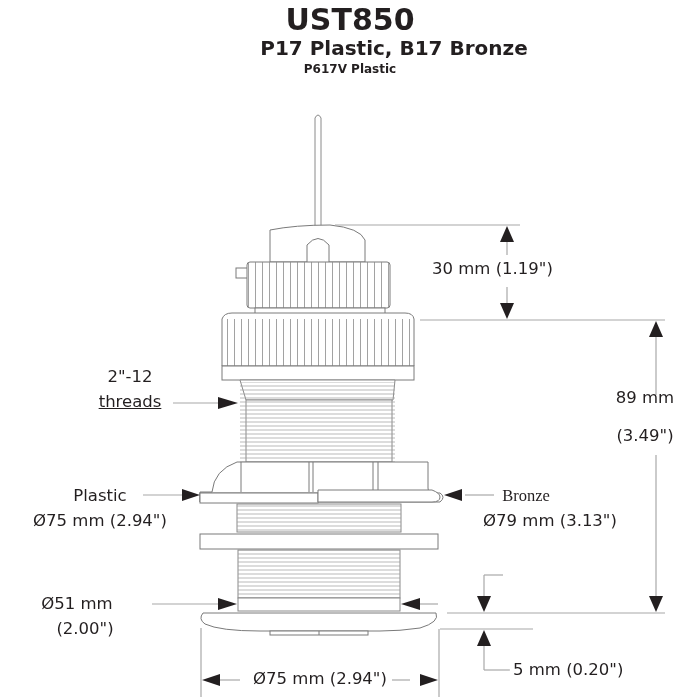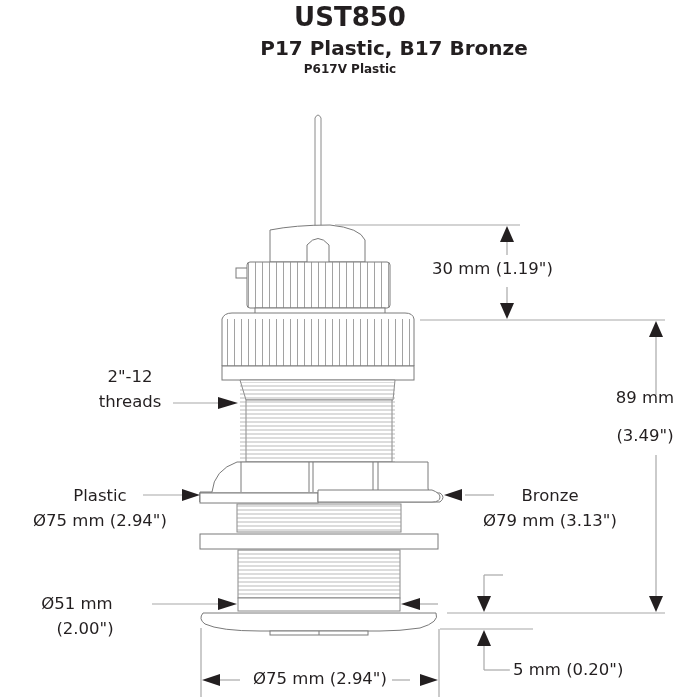"UST850" .t1 { font-size: 26px -> 30px }
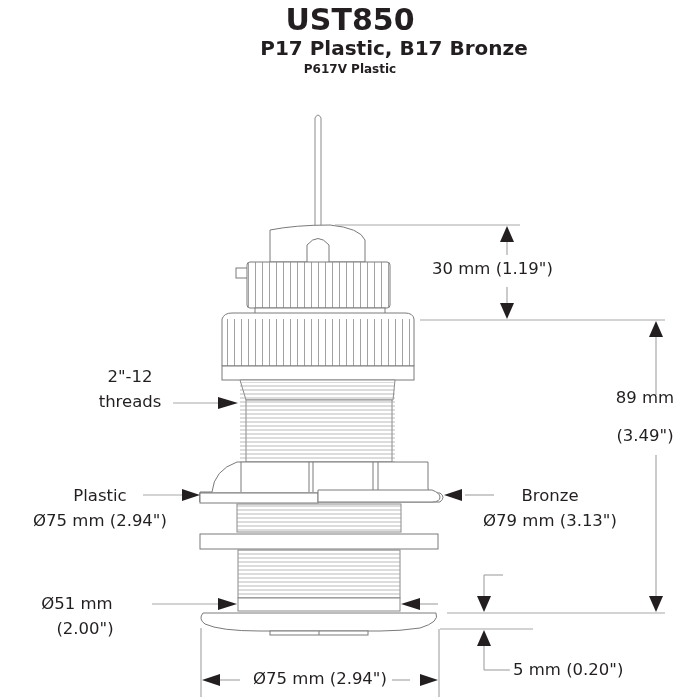"threads" div.lbl { text-decoration: none -> underline }
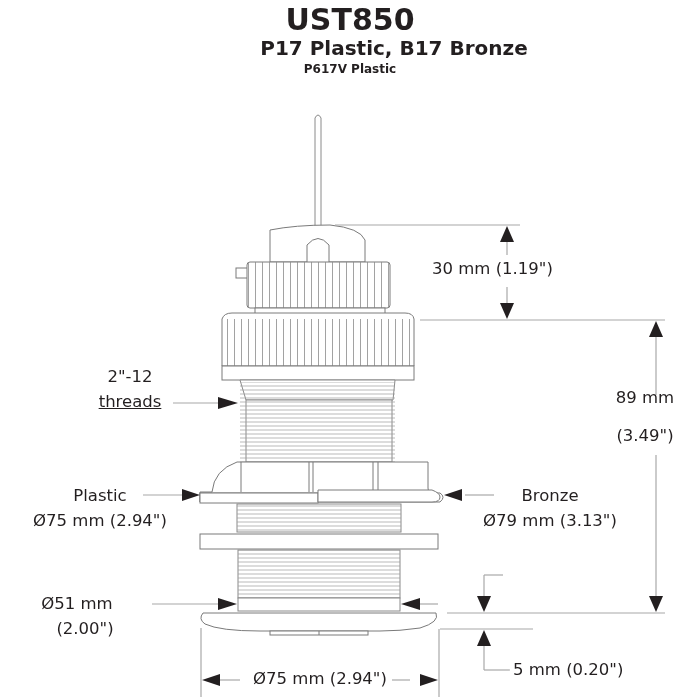"Bronze" div.lbl { font-family: none -> Liberation Serif, serif; left: 470px -> 446px }
